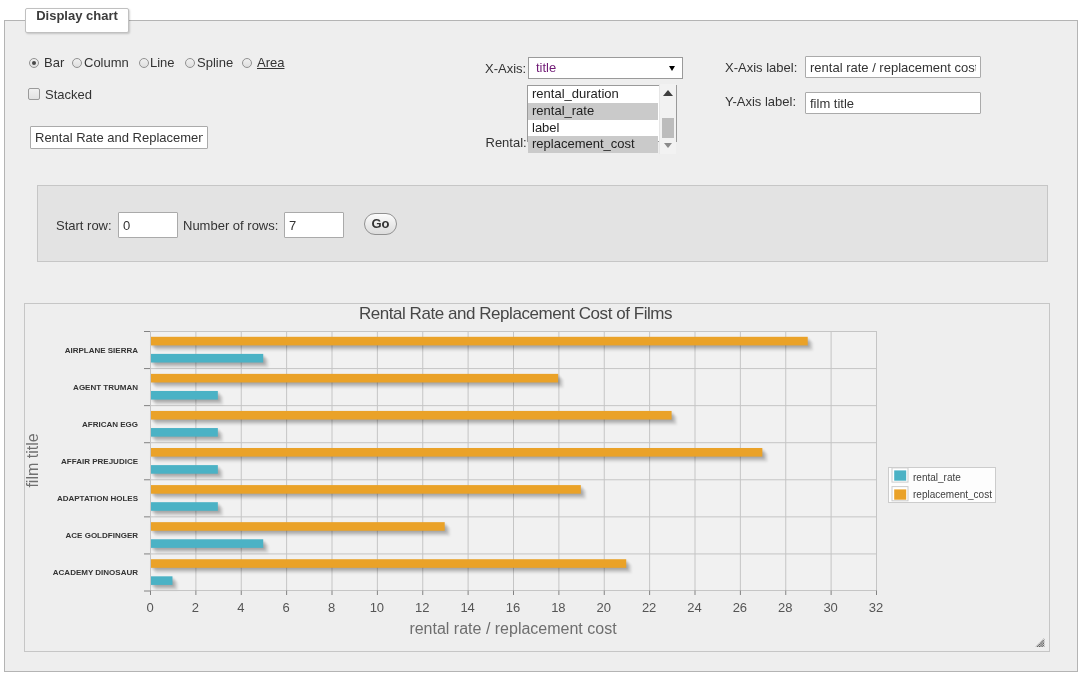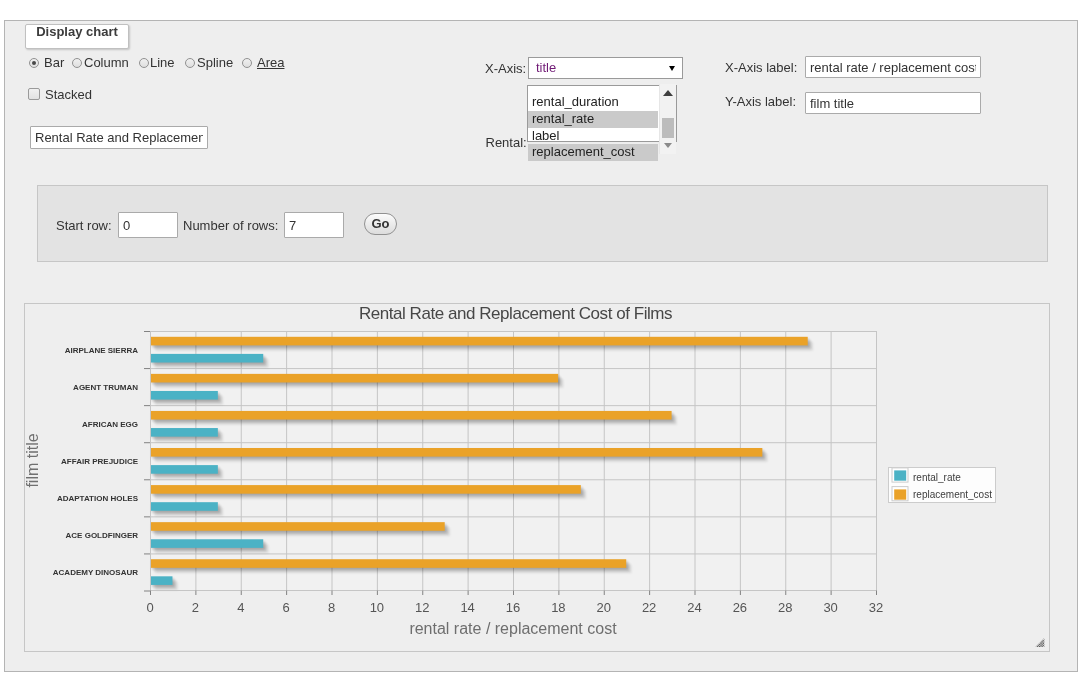"Display chart" #legendbox { top: 24px -> 8px }
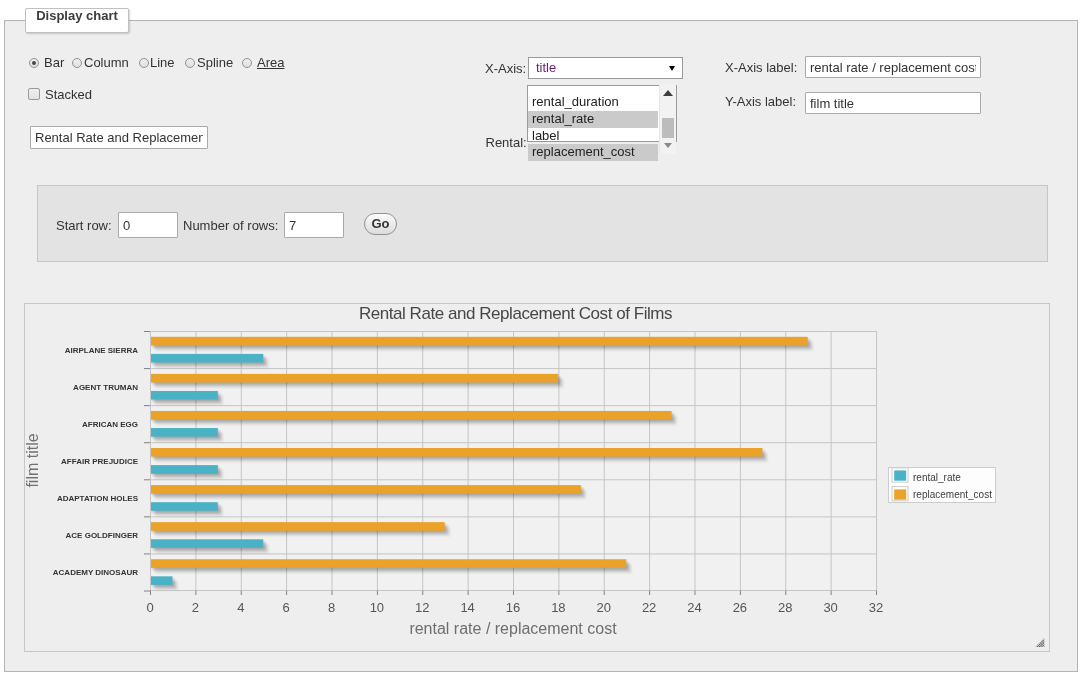"rental_duration" #listbox { padding-top: 8px -> 0 }
